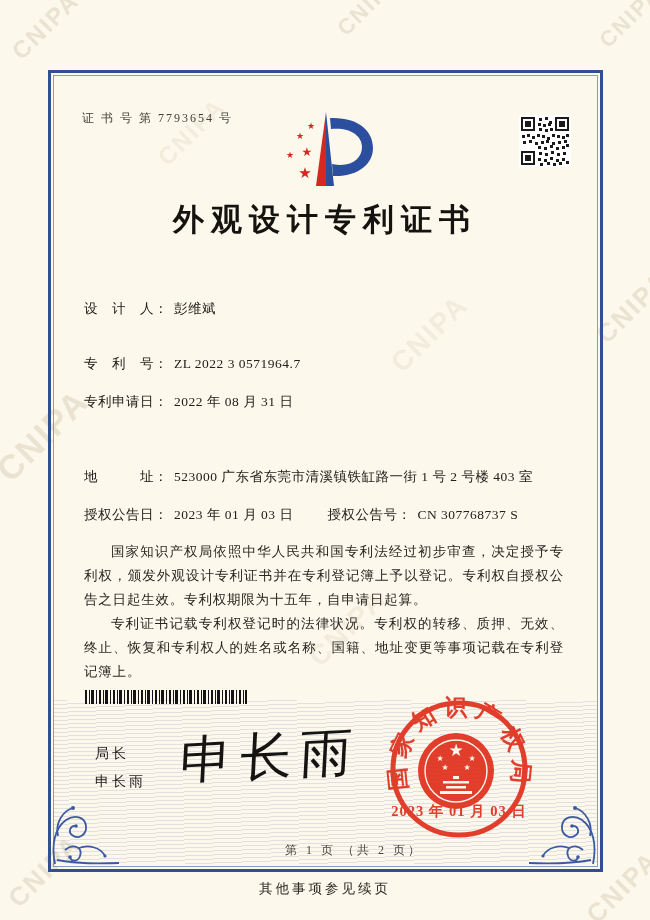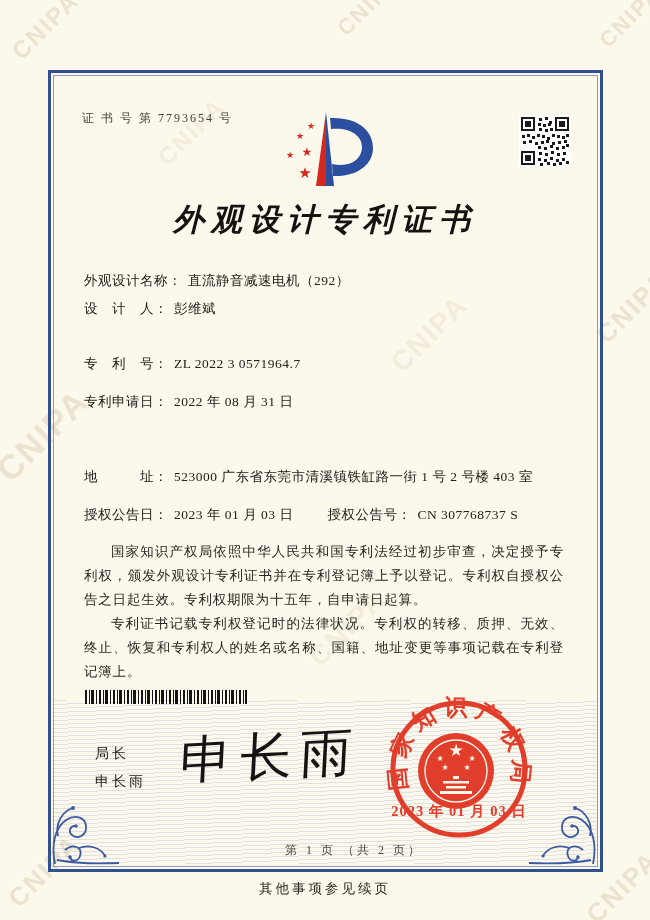"外观设计专利证书" .title { font-style: italic -> none }
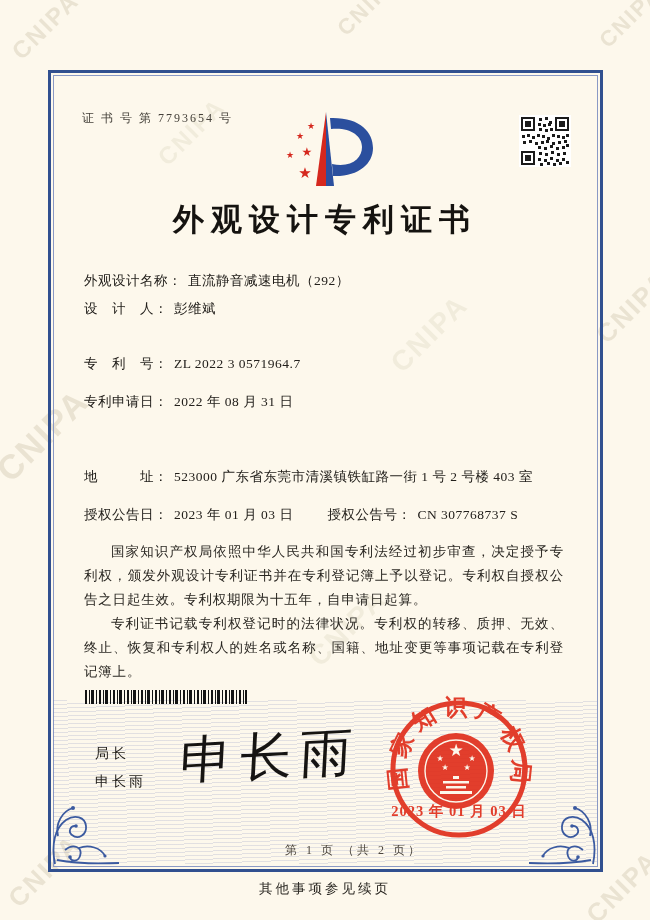"外观设计名称： 直流静音减速电机（292）" div.field-row { html: <div> <span>外观设计名称：</span><span>直流静音减速电机（292）</span> </div> -> none }
